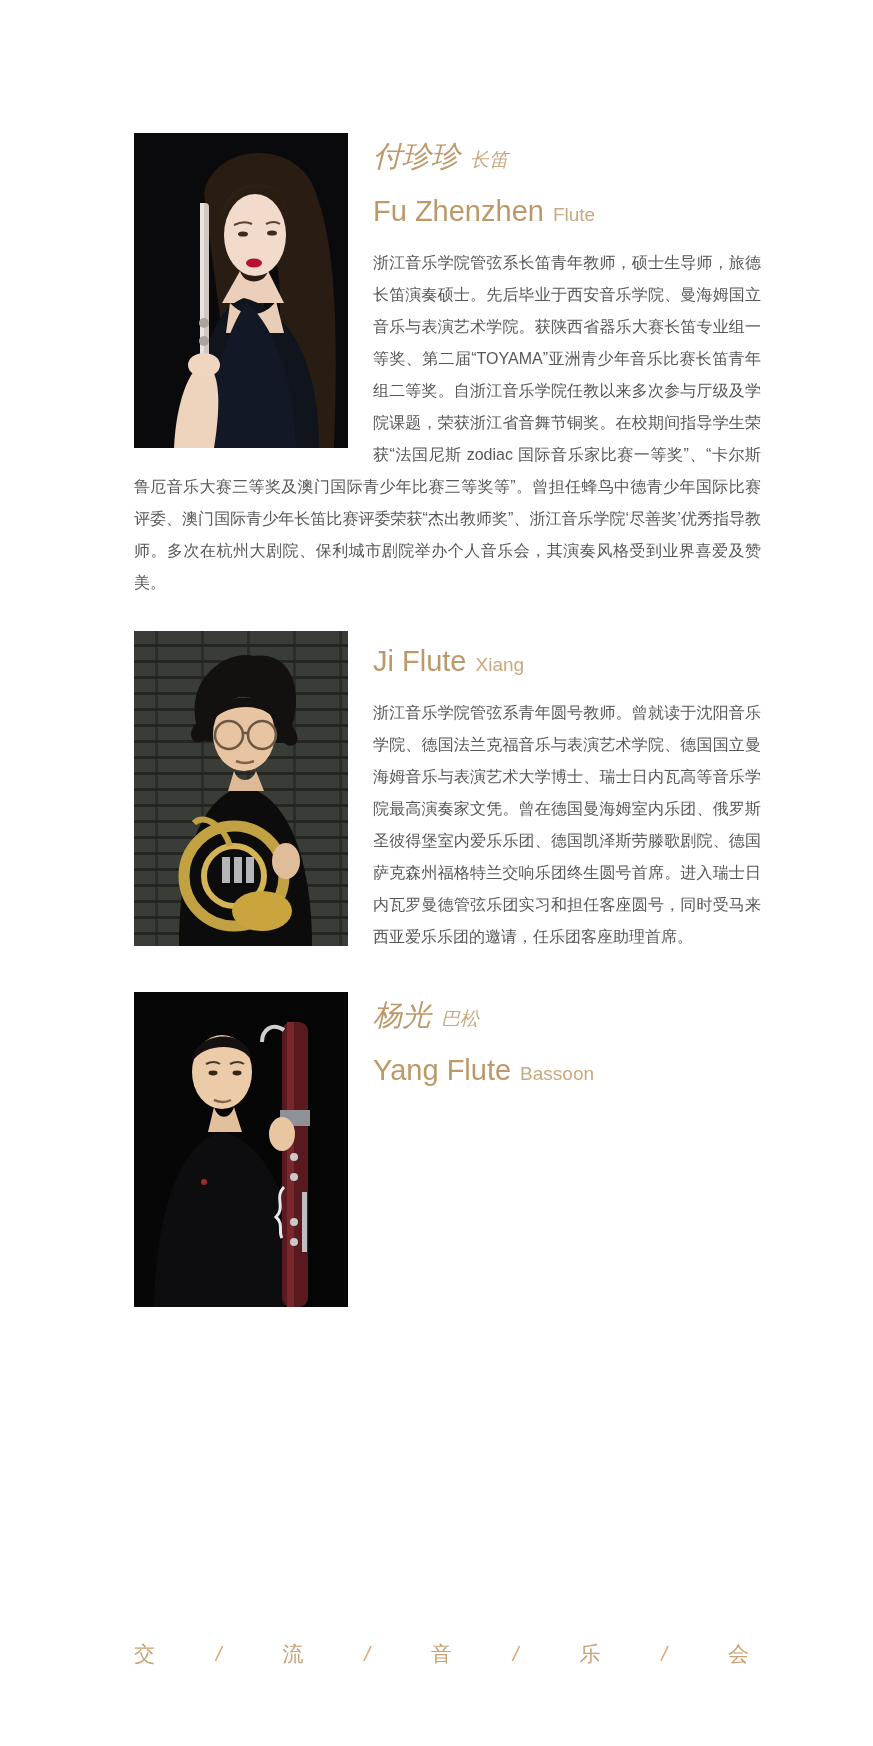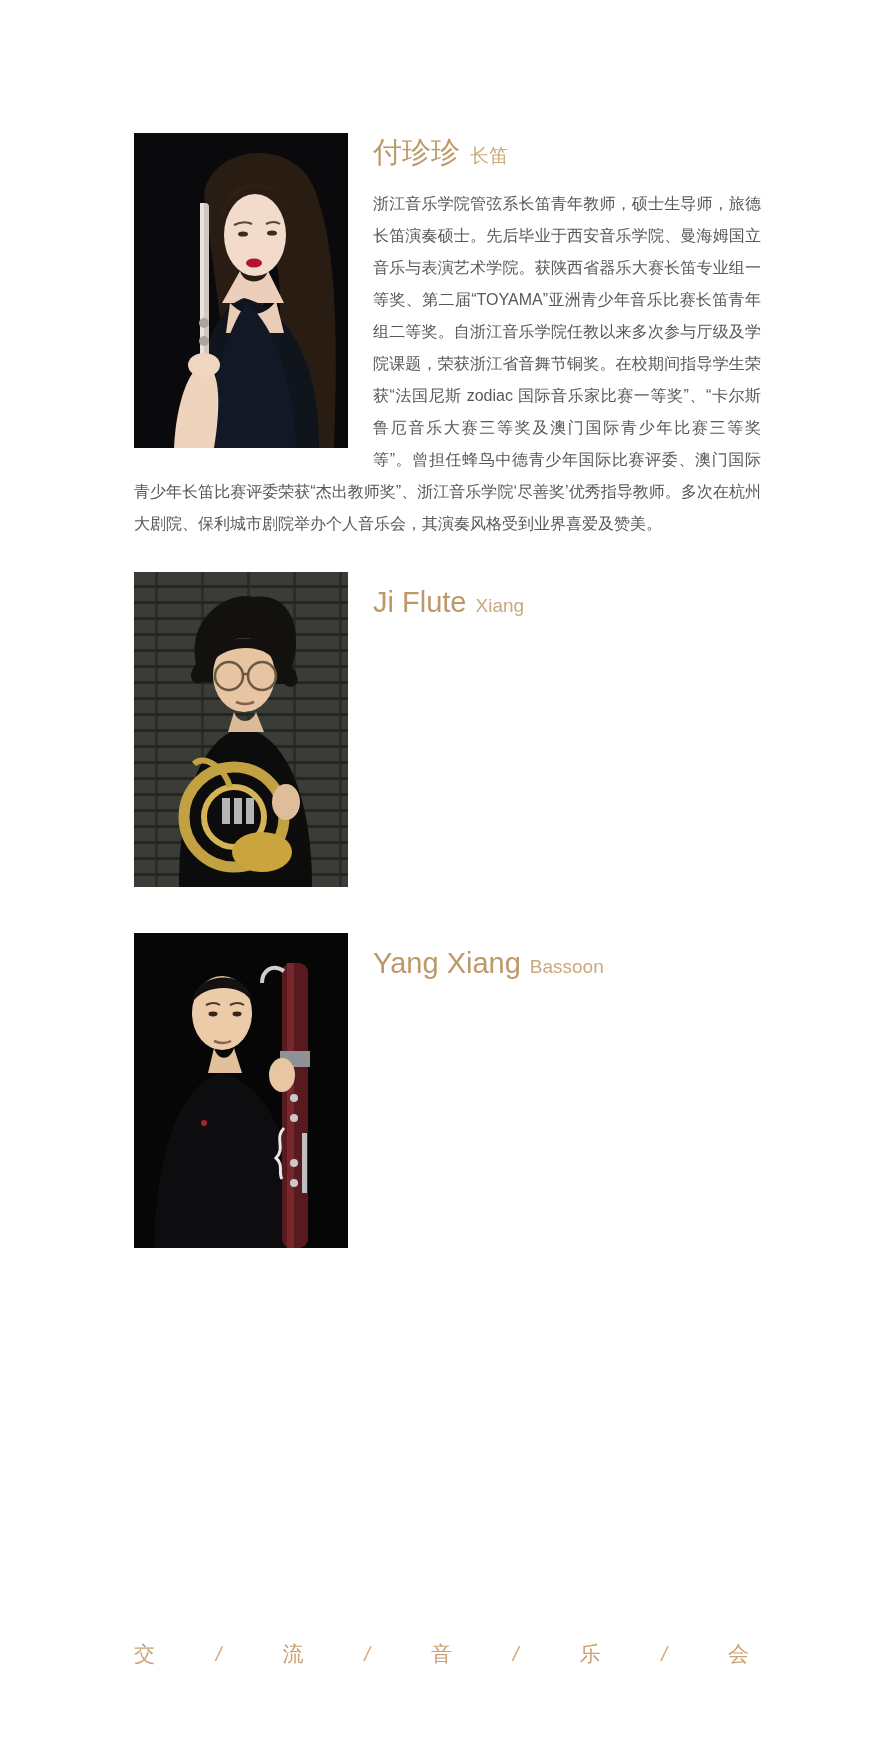"付珍珍 长笛" .name-cn { font-style: none -> italic; line-height: 34px -> 42px }
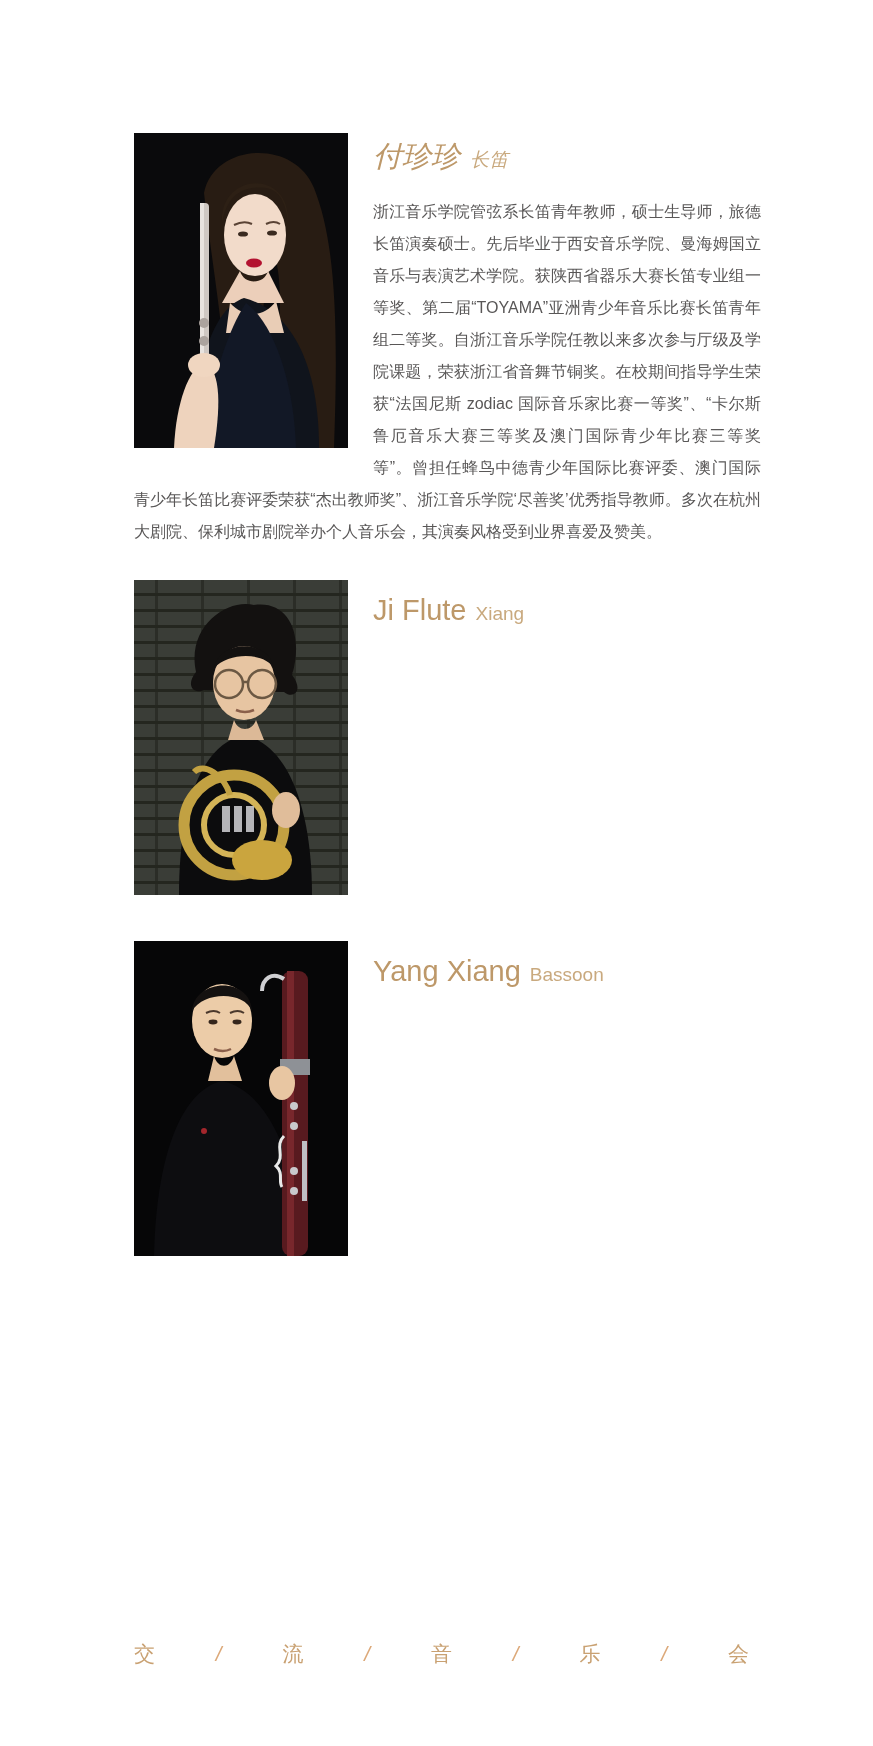"Fu Zhenzhen Flute" h3.name-en { html: none -> <h3><span>Fu Zhenzhen</span><span>Flute</span></h3> }
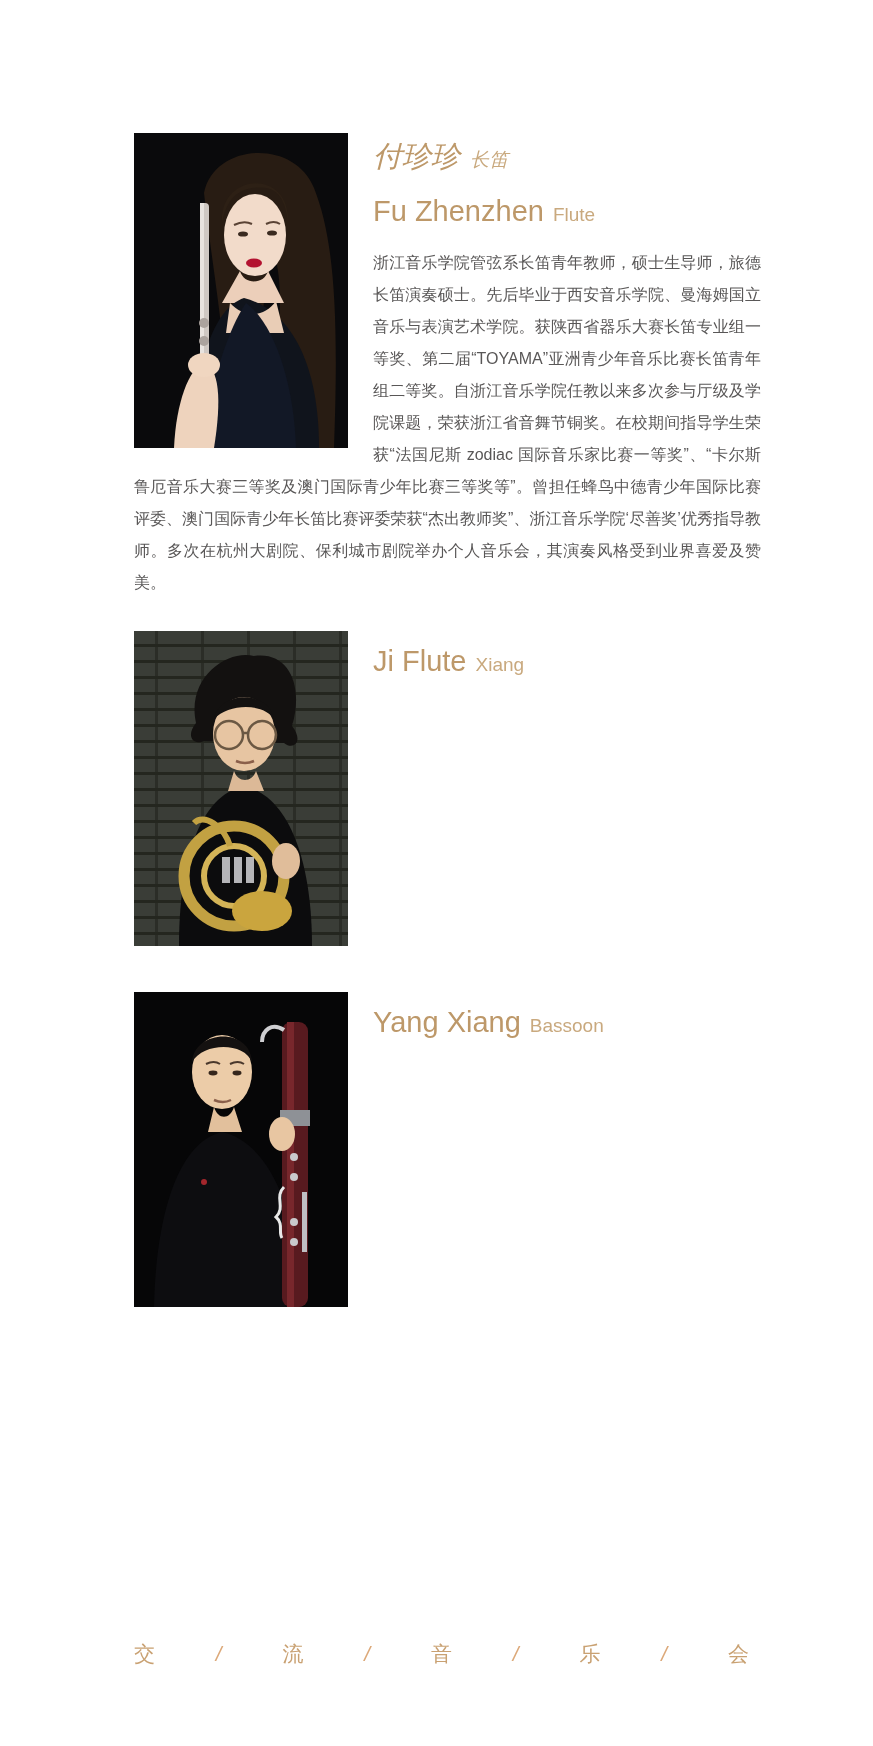"浙江音乐学院管弦系青年圆号教师。曾就读于沈阳音乐学院、德国法兰克福音乐与表演艺术" p.bio { html: none -> <p>浙江音乐学院管弦系青年圆号教师。曾就读于沈阳音乐学院、德国法兰克福音乐与表演艺术学院、德国国立曼海姆音乐与表演艺术大学博士、瑞士日内瓦高等音乐学院最高演奏家文凭。曾在德国曼海姆室内乐团、俄罗斯圣彼得堡室内爱乐乐团、德国凯泽斯劳滕歌剧院、德国萨克森州福格特兰交响乐团终生圆号首席。进入瑞士日内瓦罗曼德管弦乐团实习和担任客座圆号，同时受马来西亚爱乐乐团的邀请，任乐团客座助理首席。</p> }
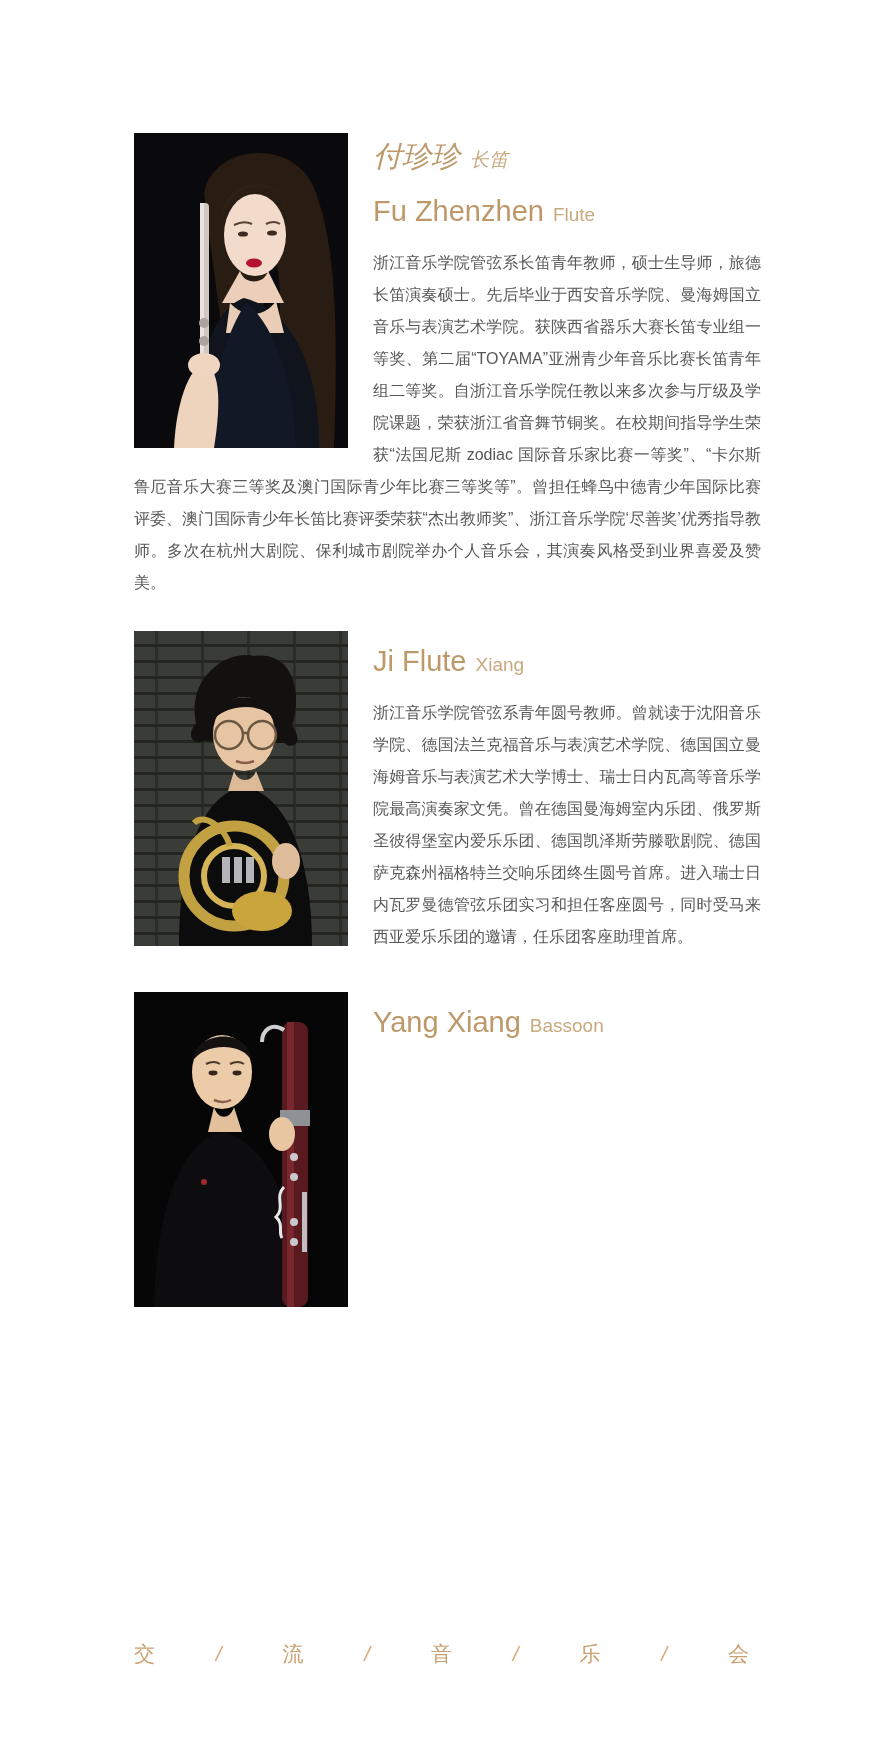"杨光 巴松" h2.name-cn { html: none -> <h2><span>杨光</span><span>巴松</span></h2> }
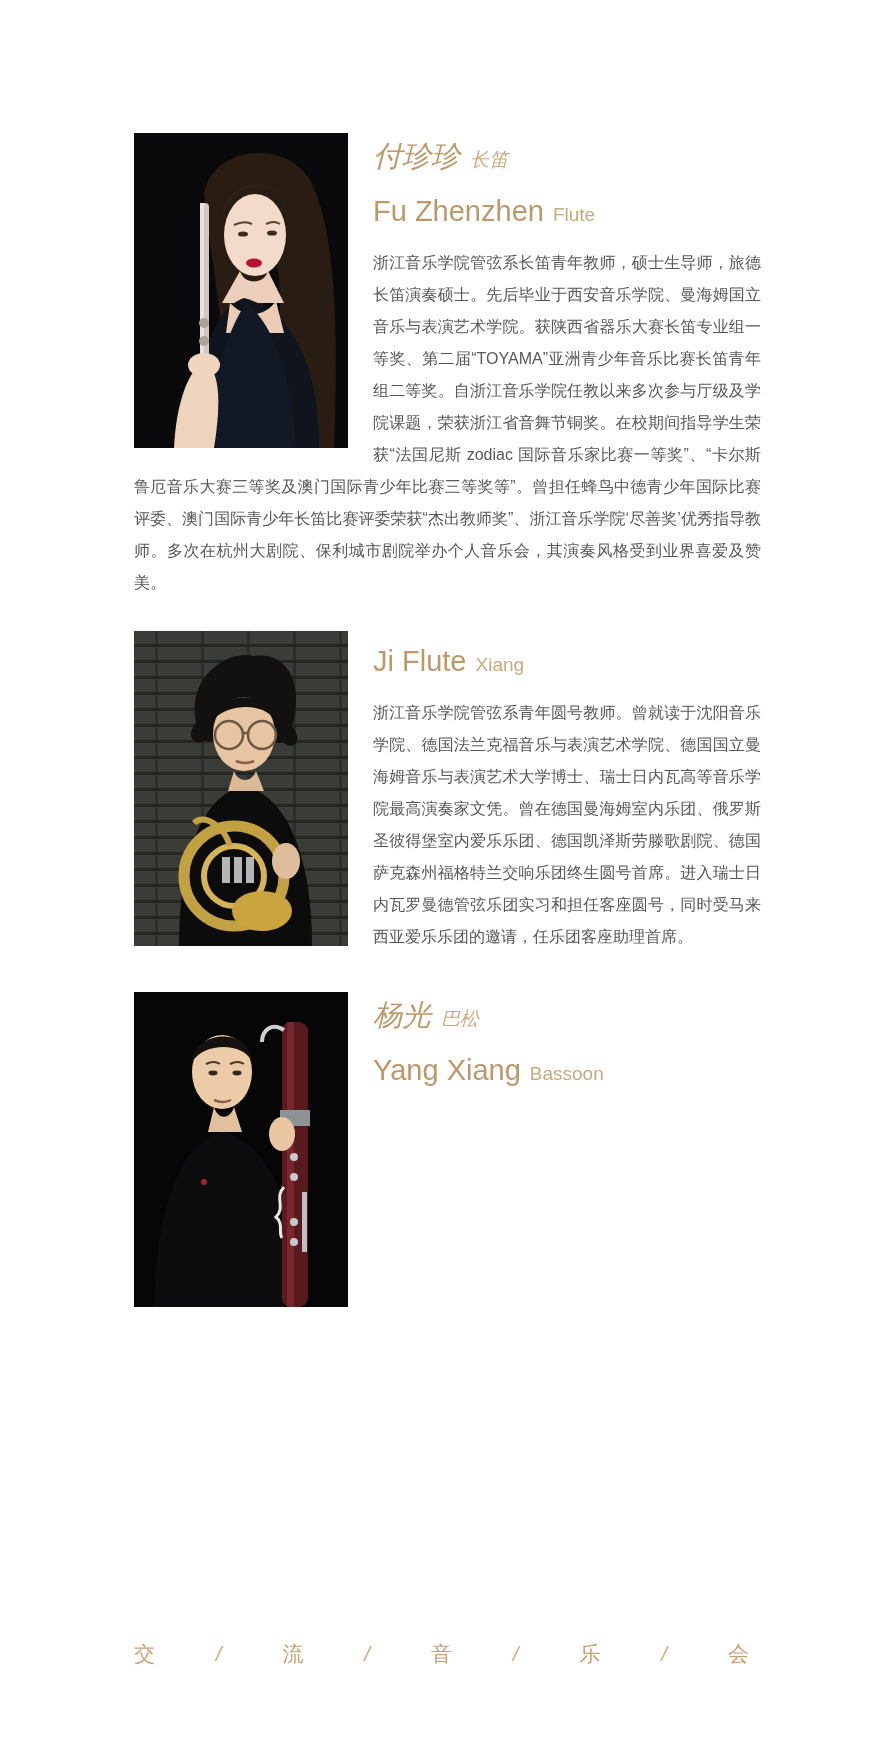"Yang Xiang" span { text: Xiang -> Flute }
